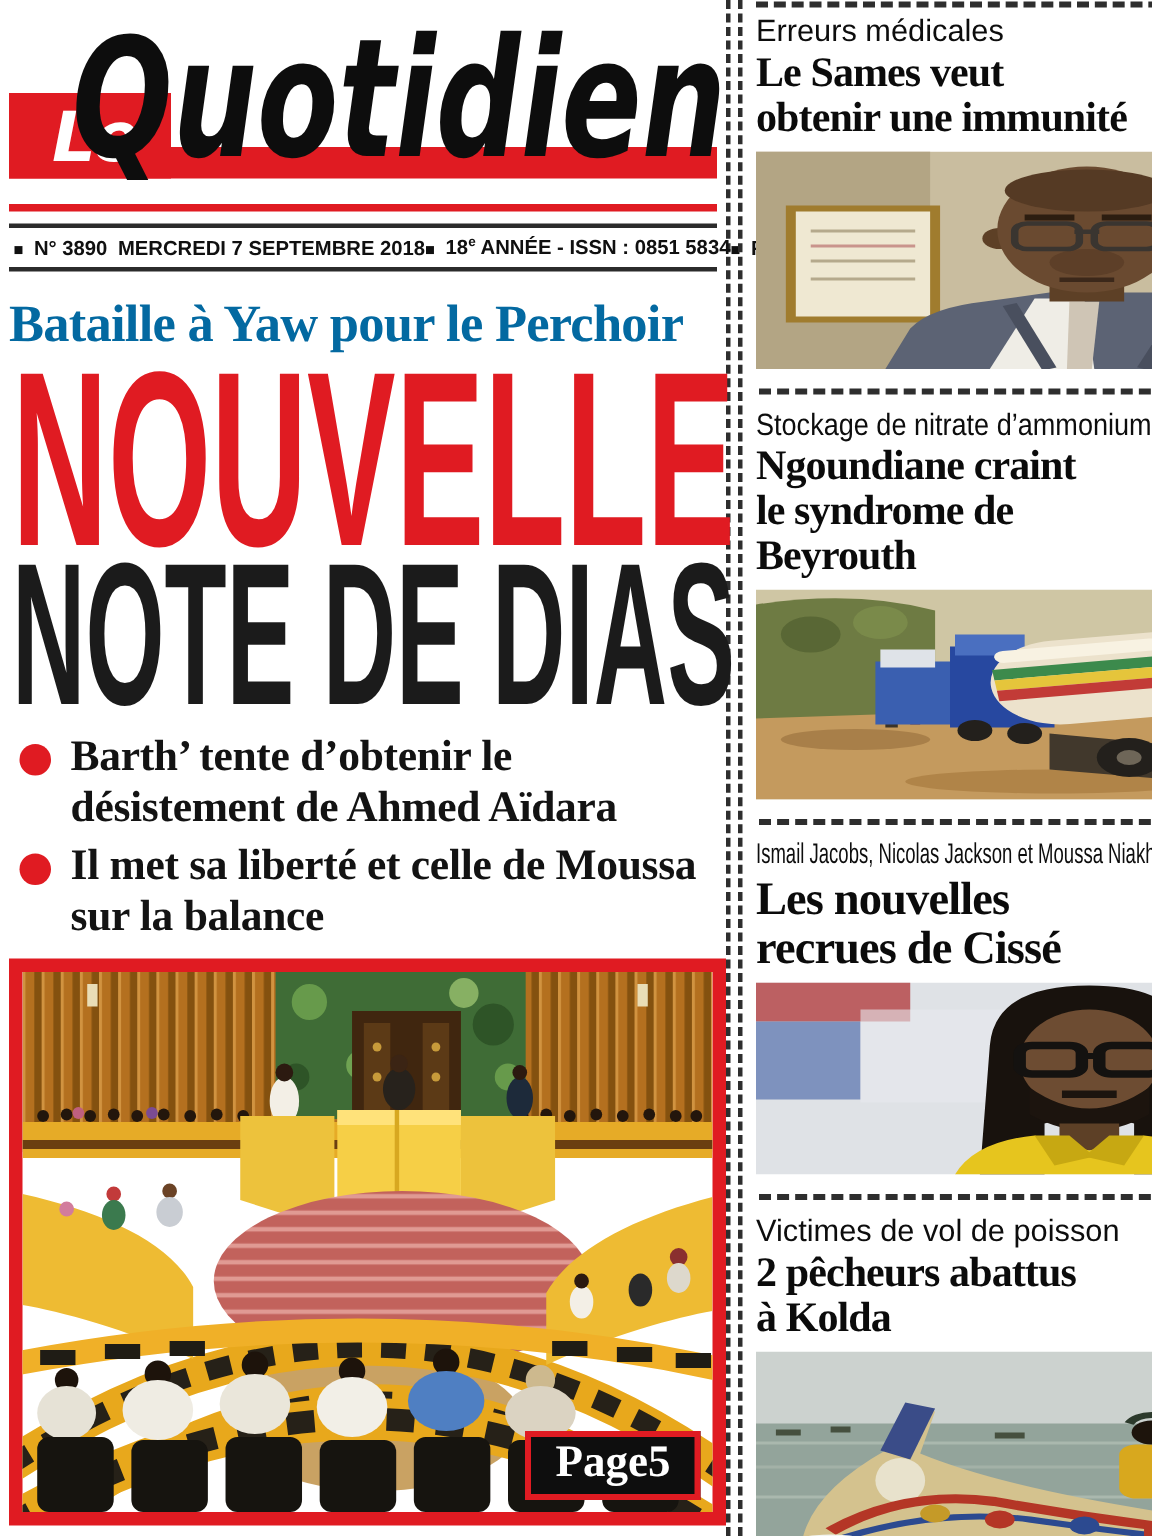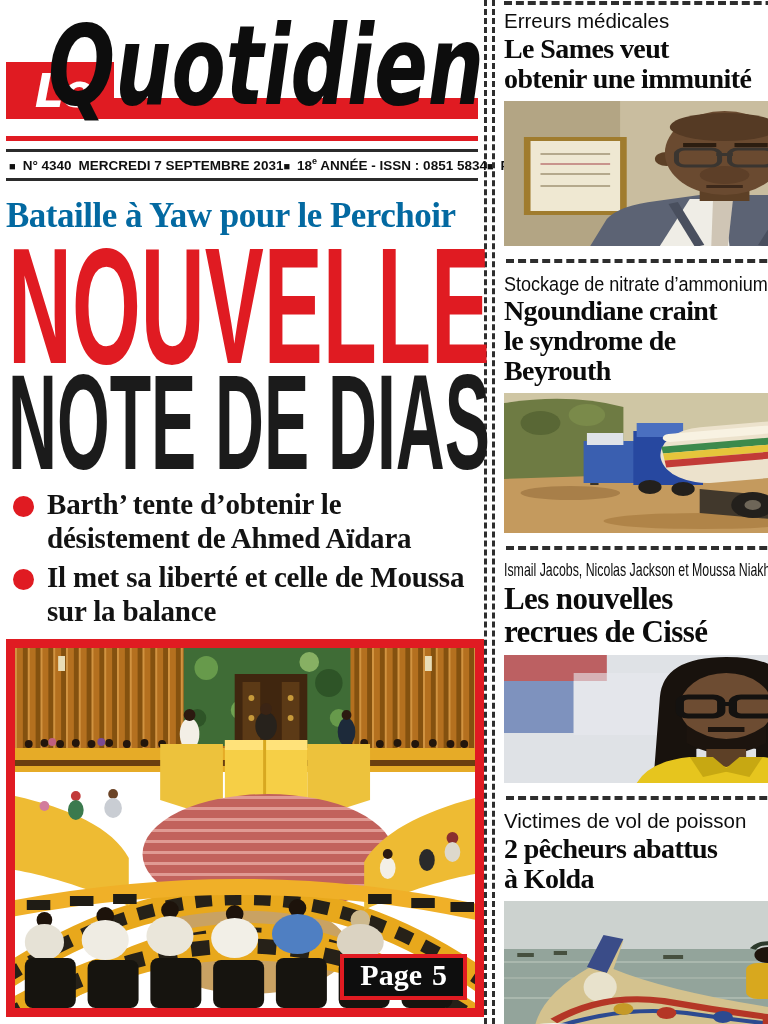"N° 4340" span { text: 4340 -> 3890 }
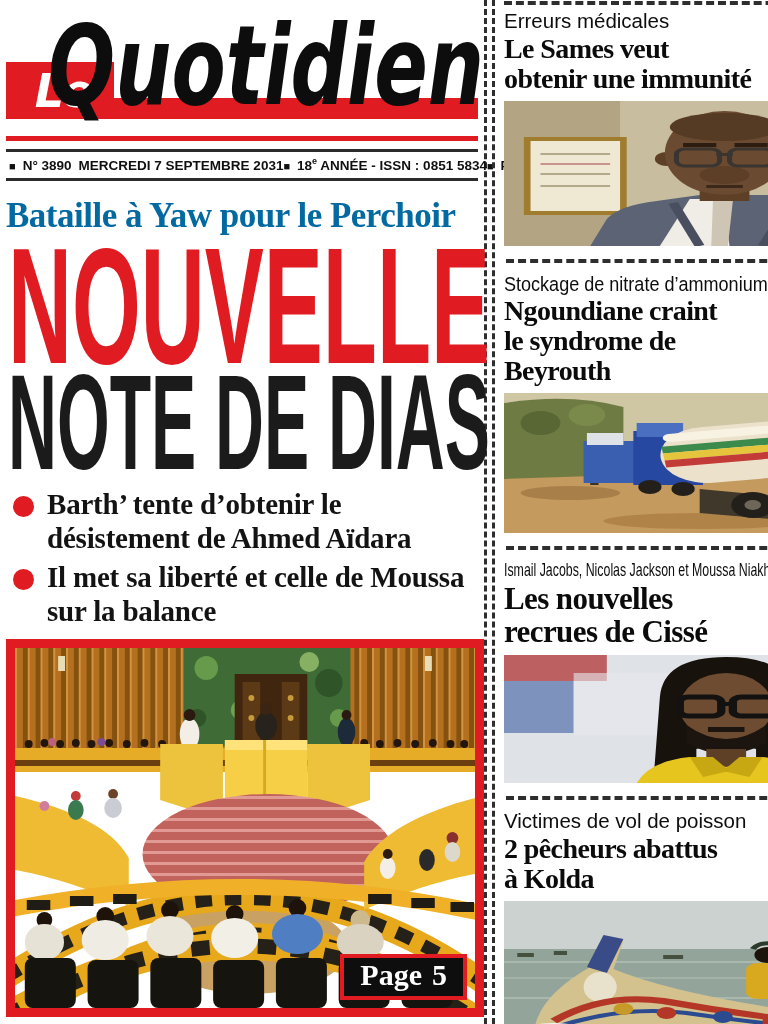"MERCREDI 7 SEPTEMBRE 2031" span { text: 2031 -> 2018 }
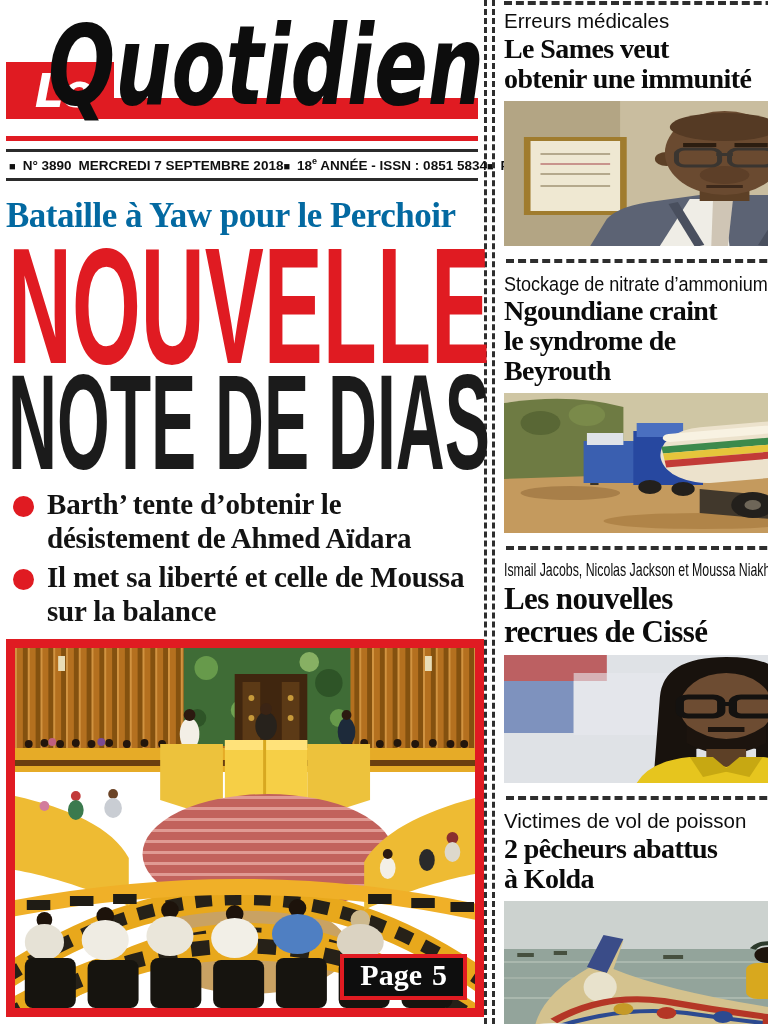"Page" .page5 { gap: 10px -> none }
